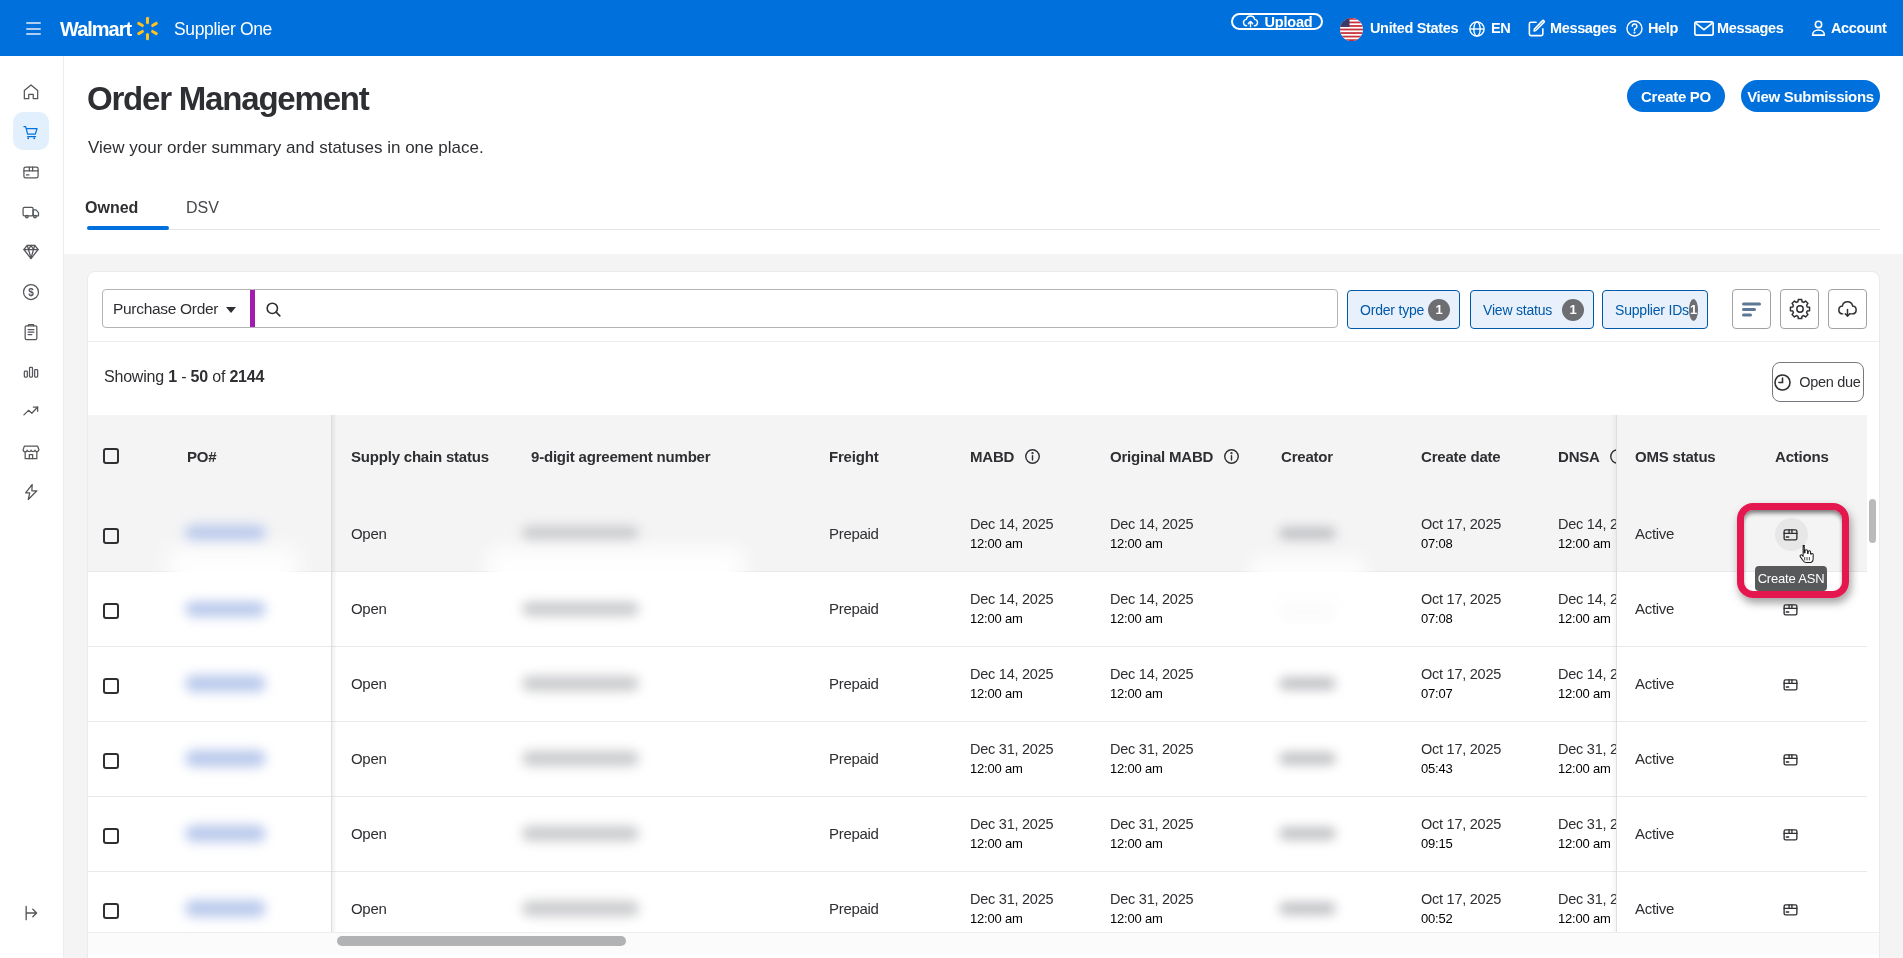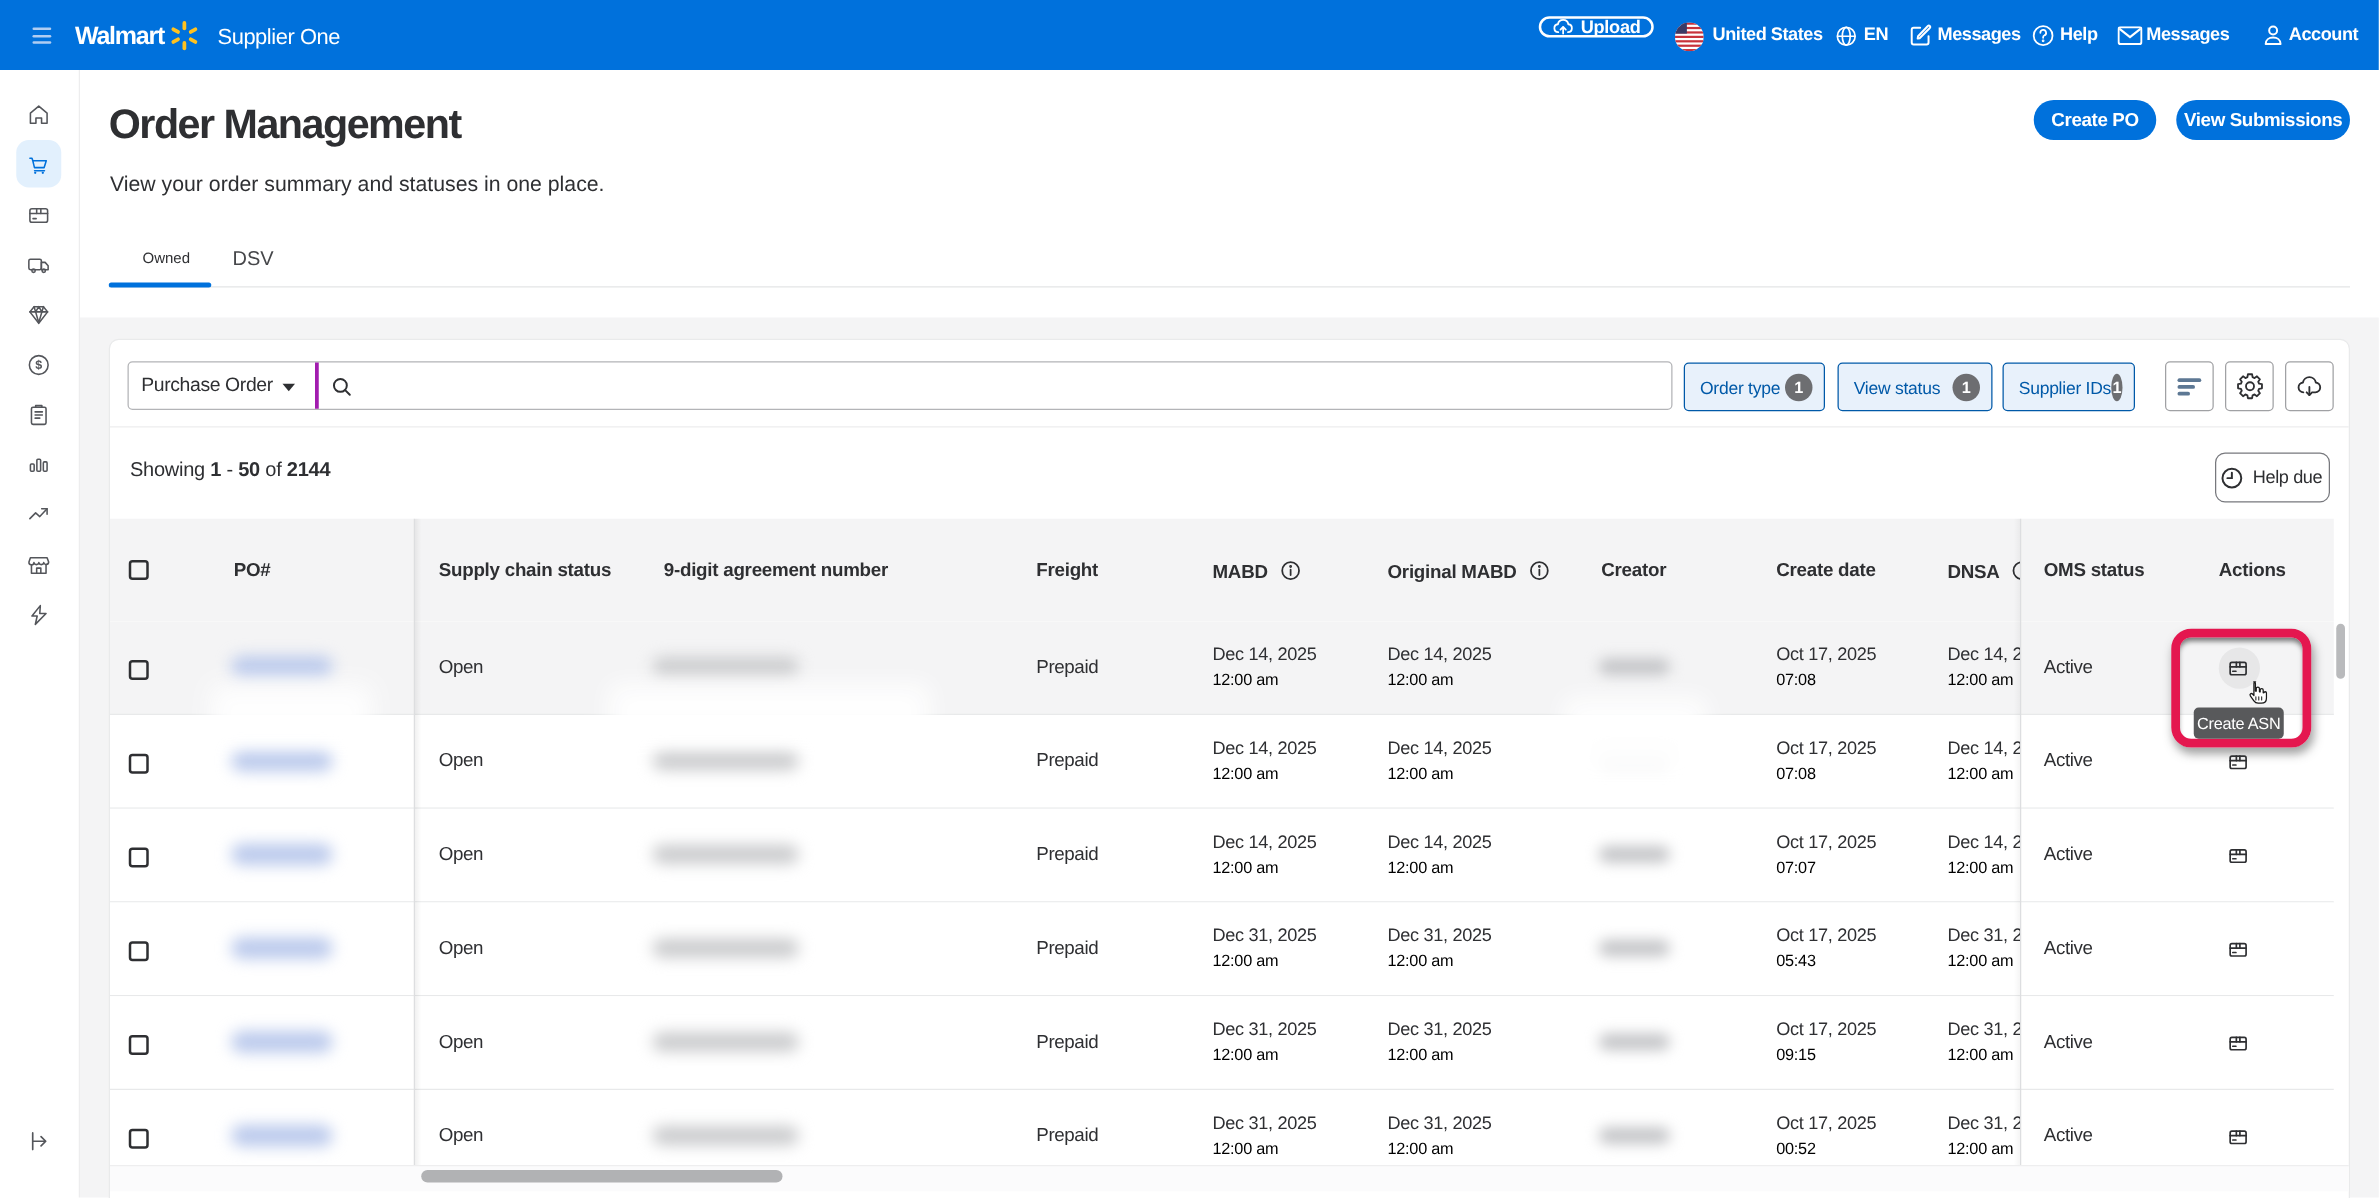"Owned" #tabOwned { font-size: 12px -> 16px; font-weight: normal -> bold; left: 114px -> 85px }
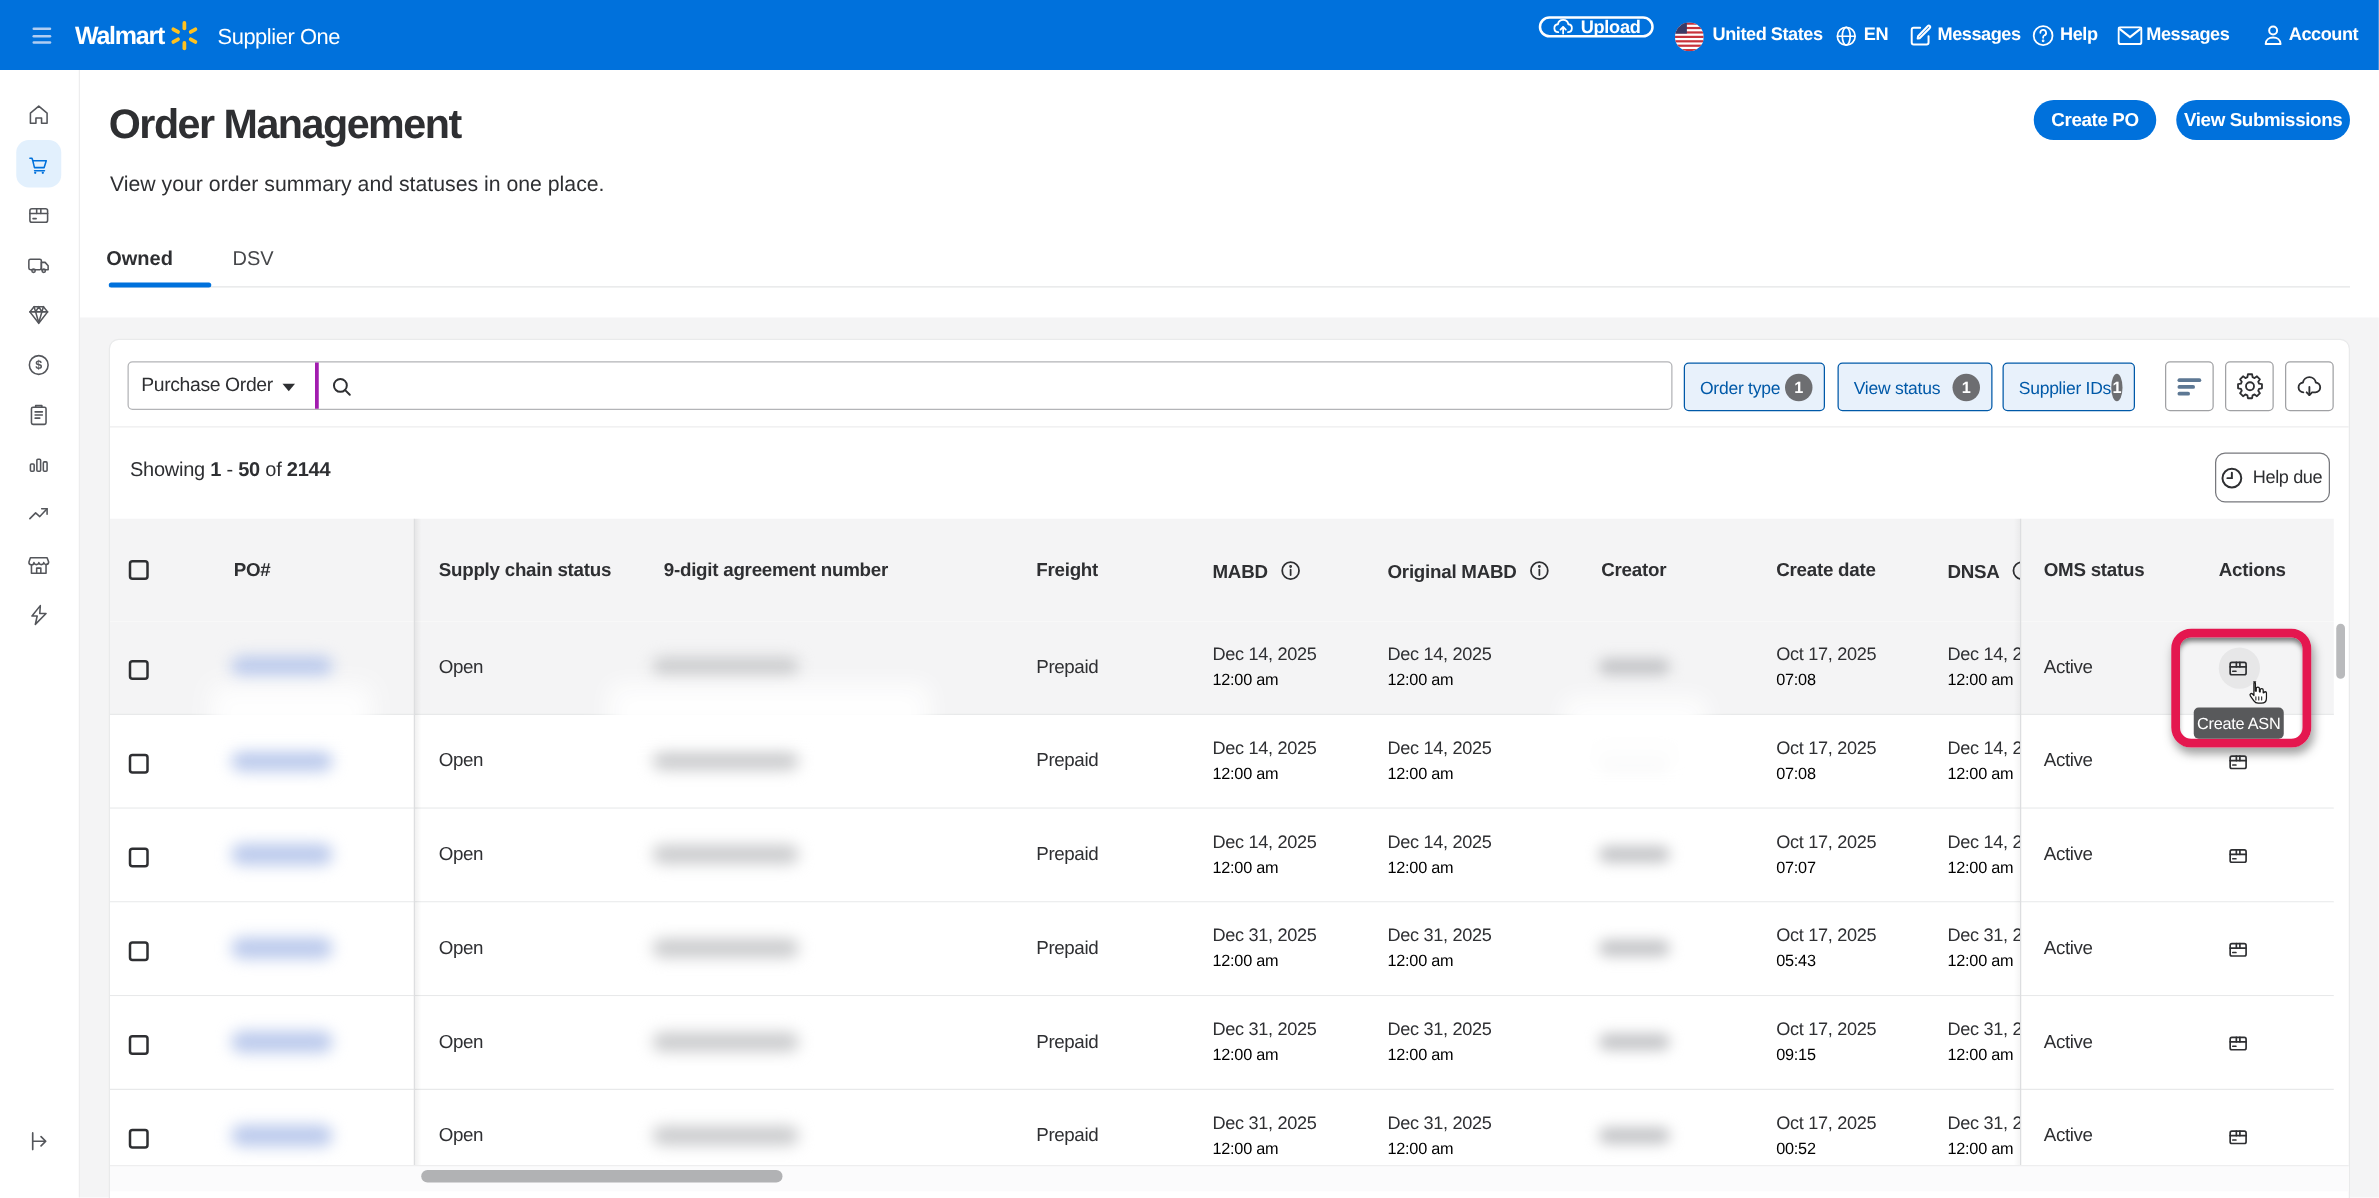"Purchase Order" #sbox .sel { border-right: 3px solid #a21caf -> 5px solid #a21caf }
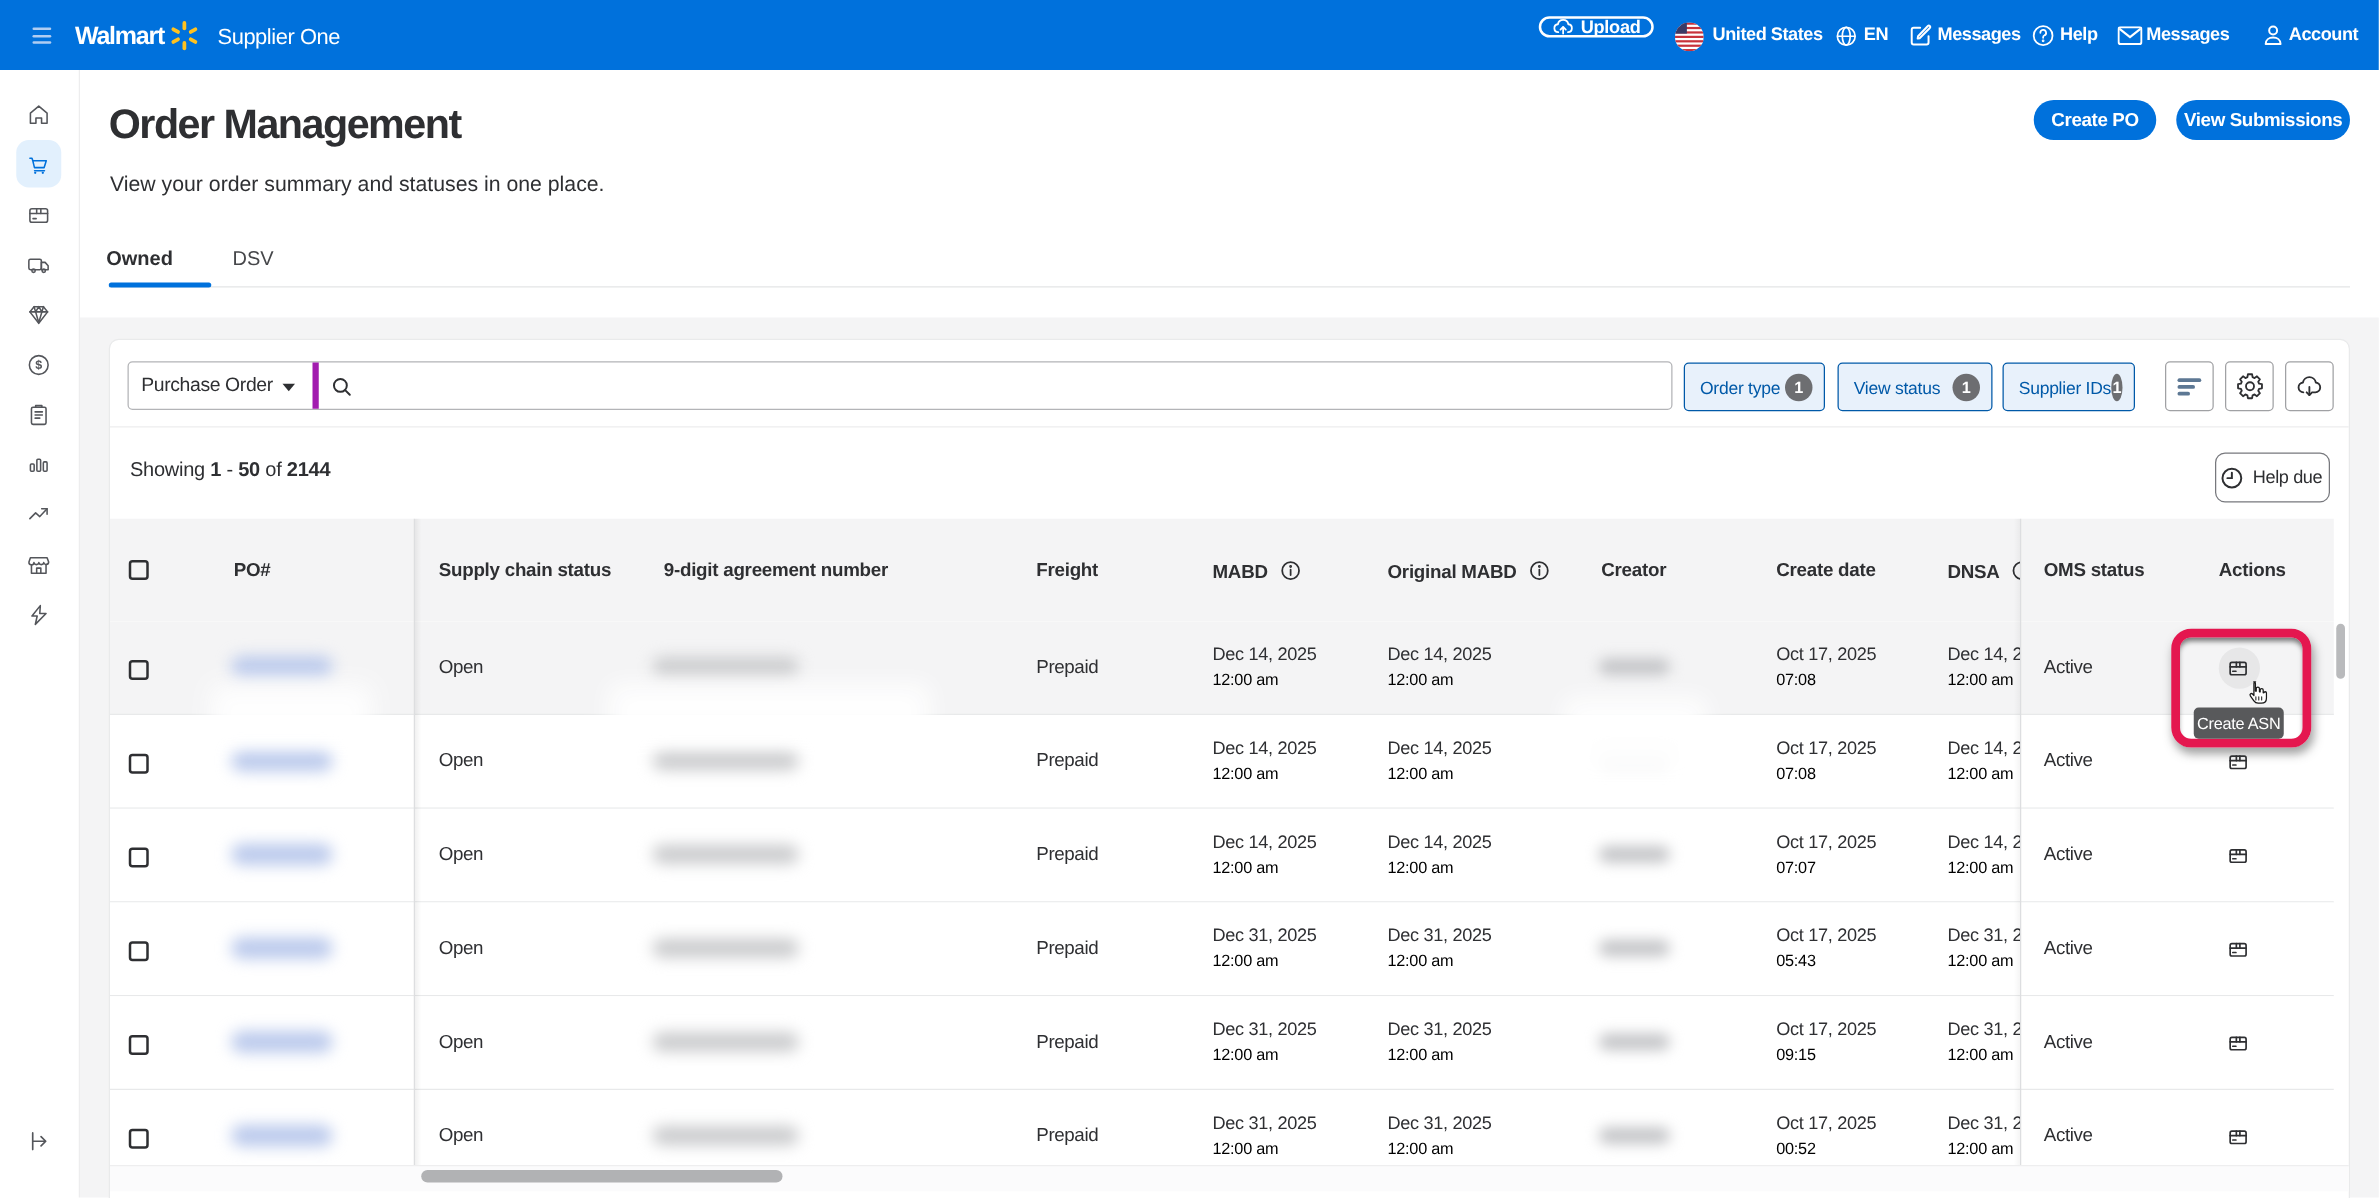"Help due" span { text: Help -> Open }
